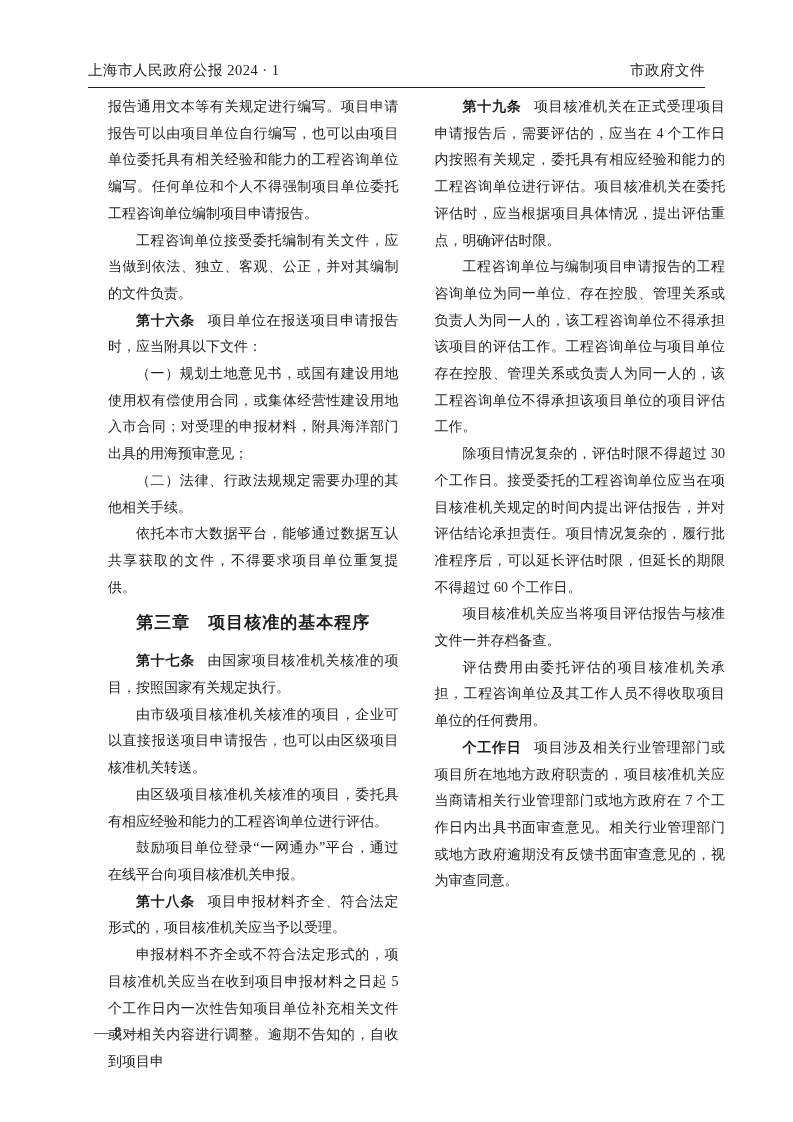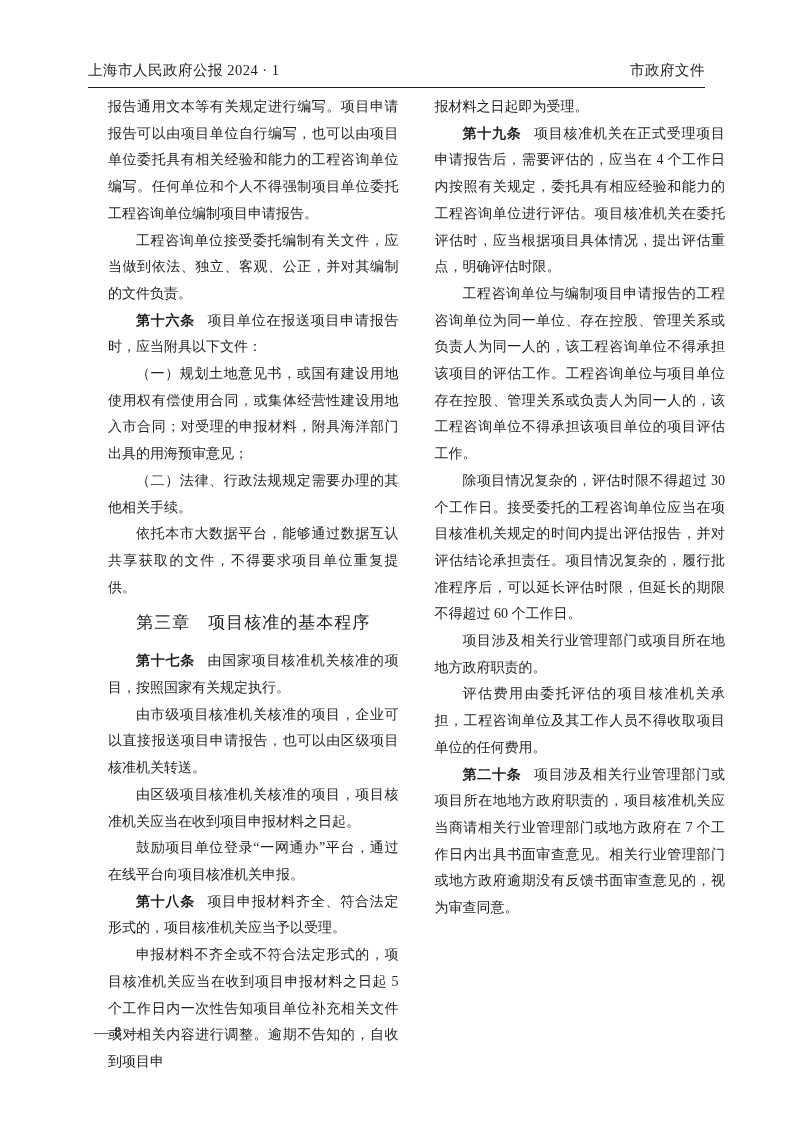"报材料之日起即为受理。" p.para { html: <p><span>报材料之日起即为受理。</span></p> -> none }
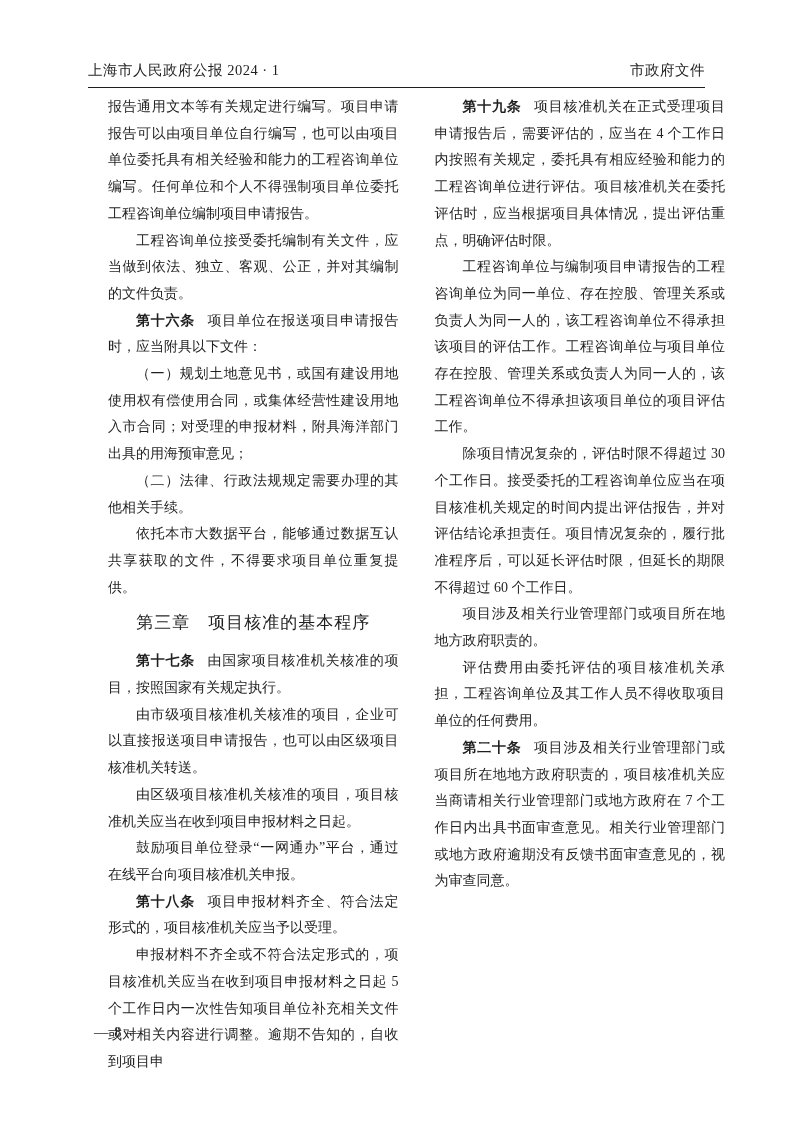"第三章 项目核准的基本程序" .chapter { font-weight: 400 -> 700 }
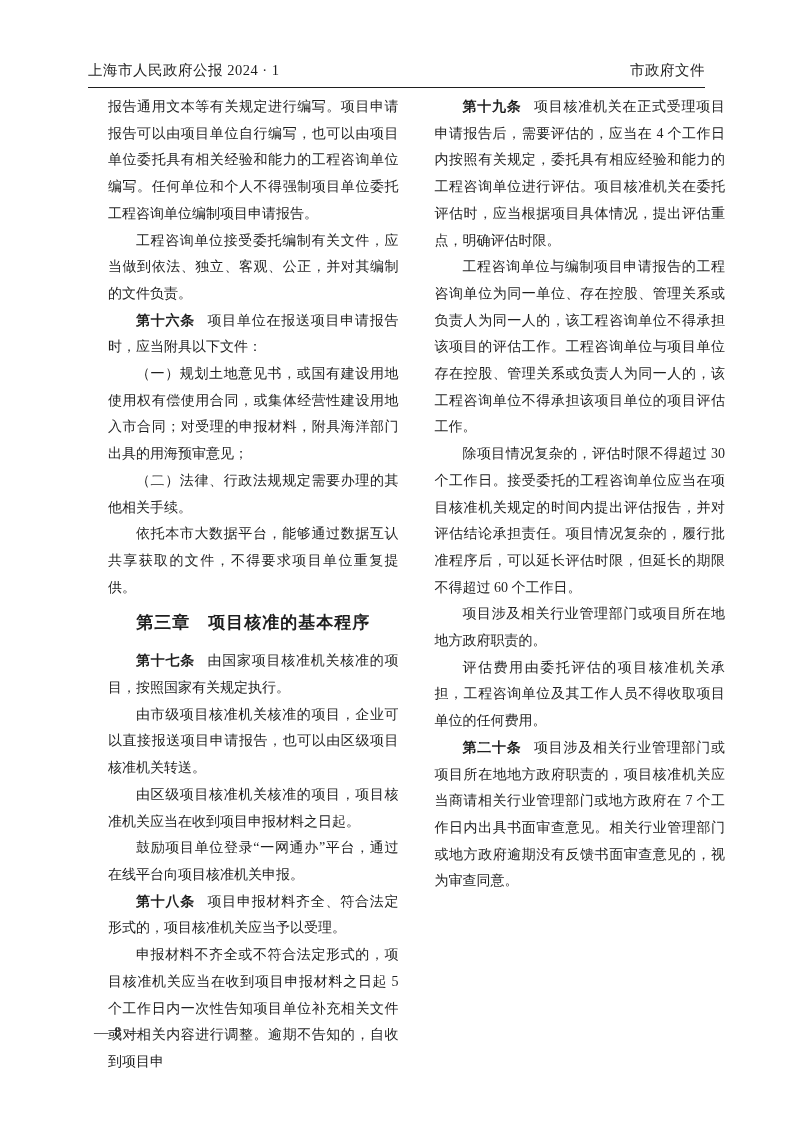"项目涉及相关行业管理部门或项目所在地地方政府职责的。" span { text: 涉及相关行业管理部门或项目所在地地方政府职责的 -> 核准机关应当将项目评估报告与核准文件一并存档备查 }
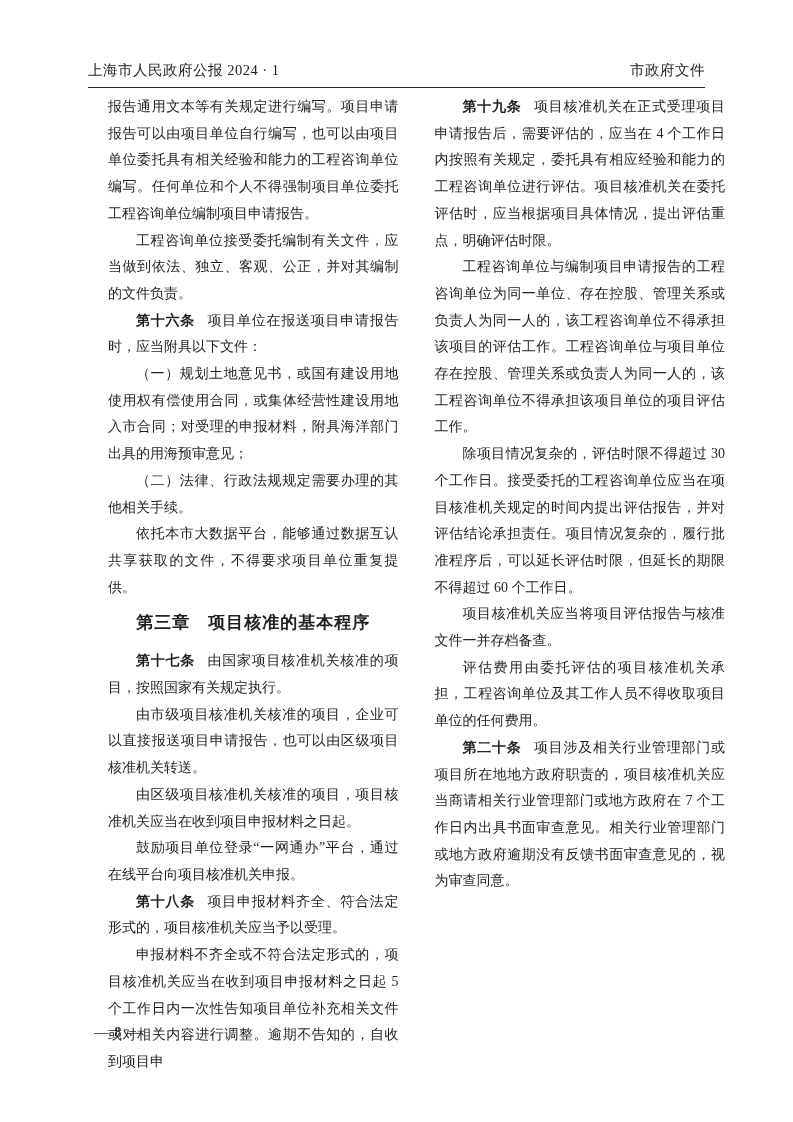"第二十条" b.lead { text: 第二十条 -> 个工作日 }
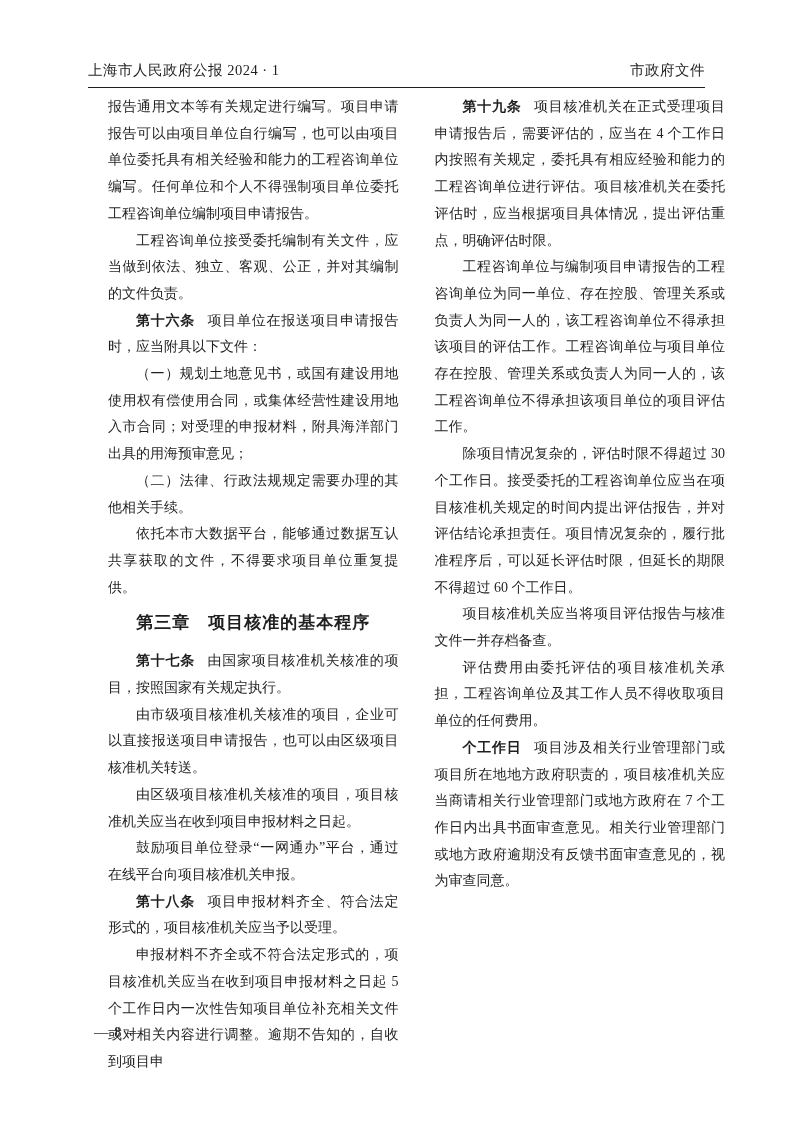"由区级项目核准机关核准的项目，项目核准机关应当在收到项目申报材料之日起。" span { text: 项目核准机关应当在收到项目申报材料之日起 -> 委托具有相应经验和能力的工程咨询单位进行评估 }
